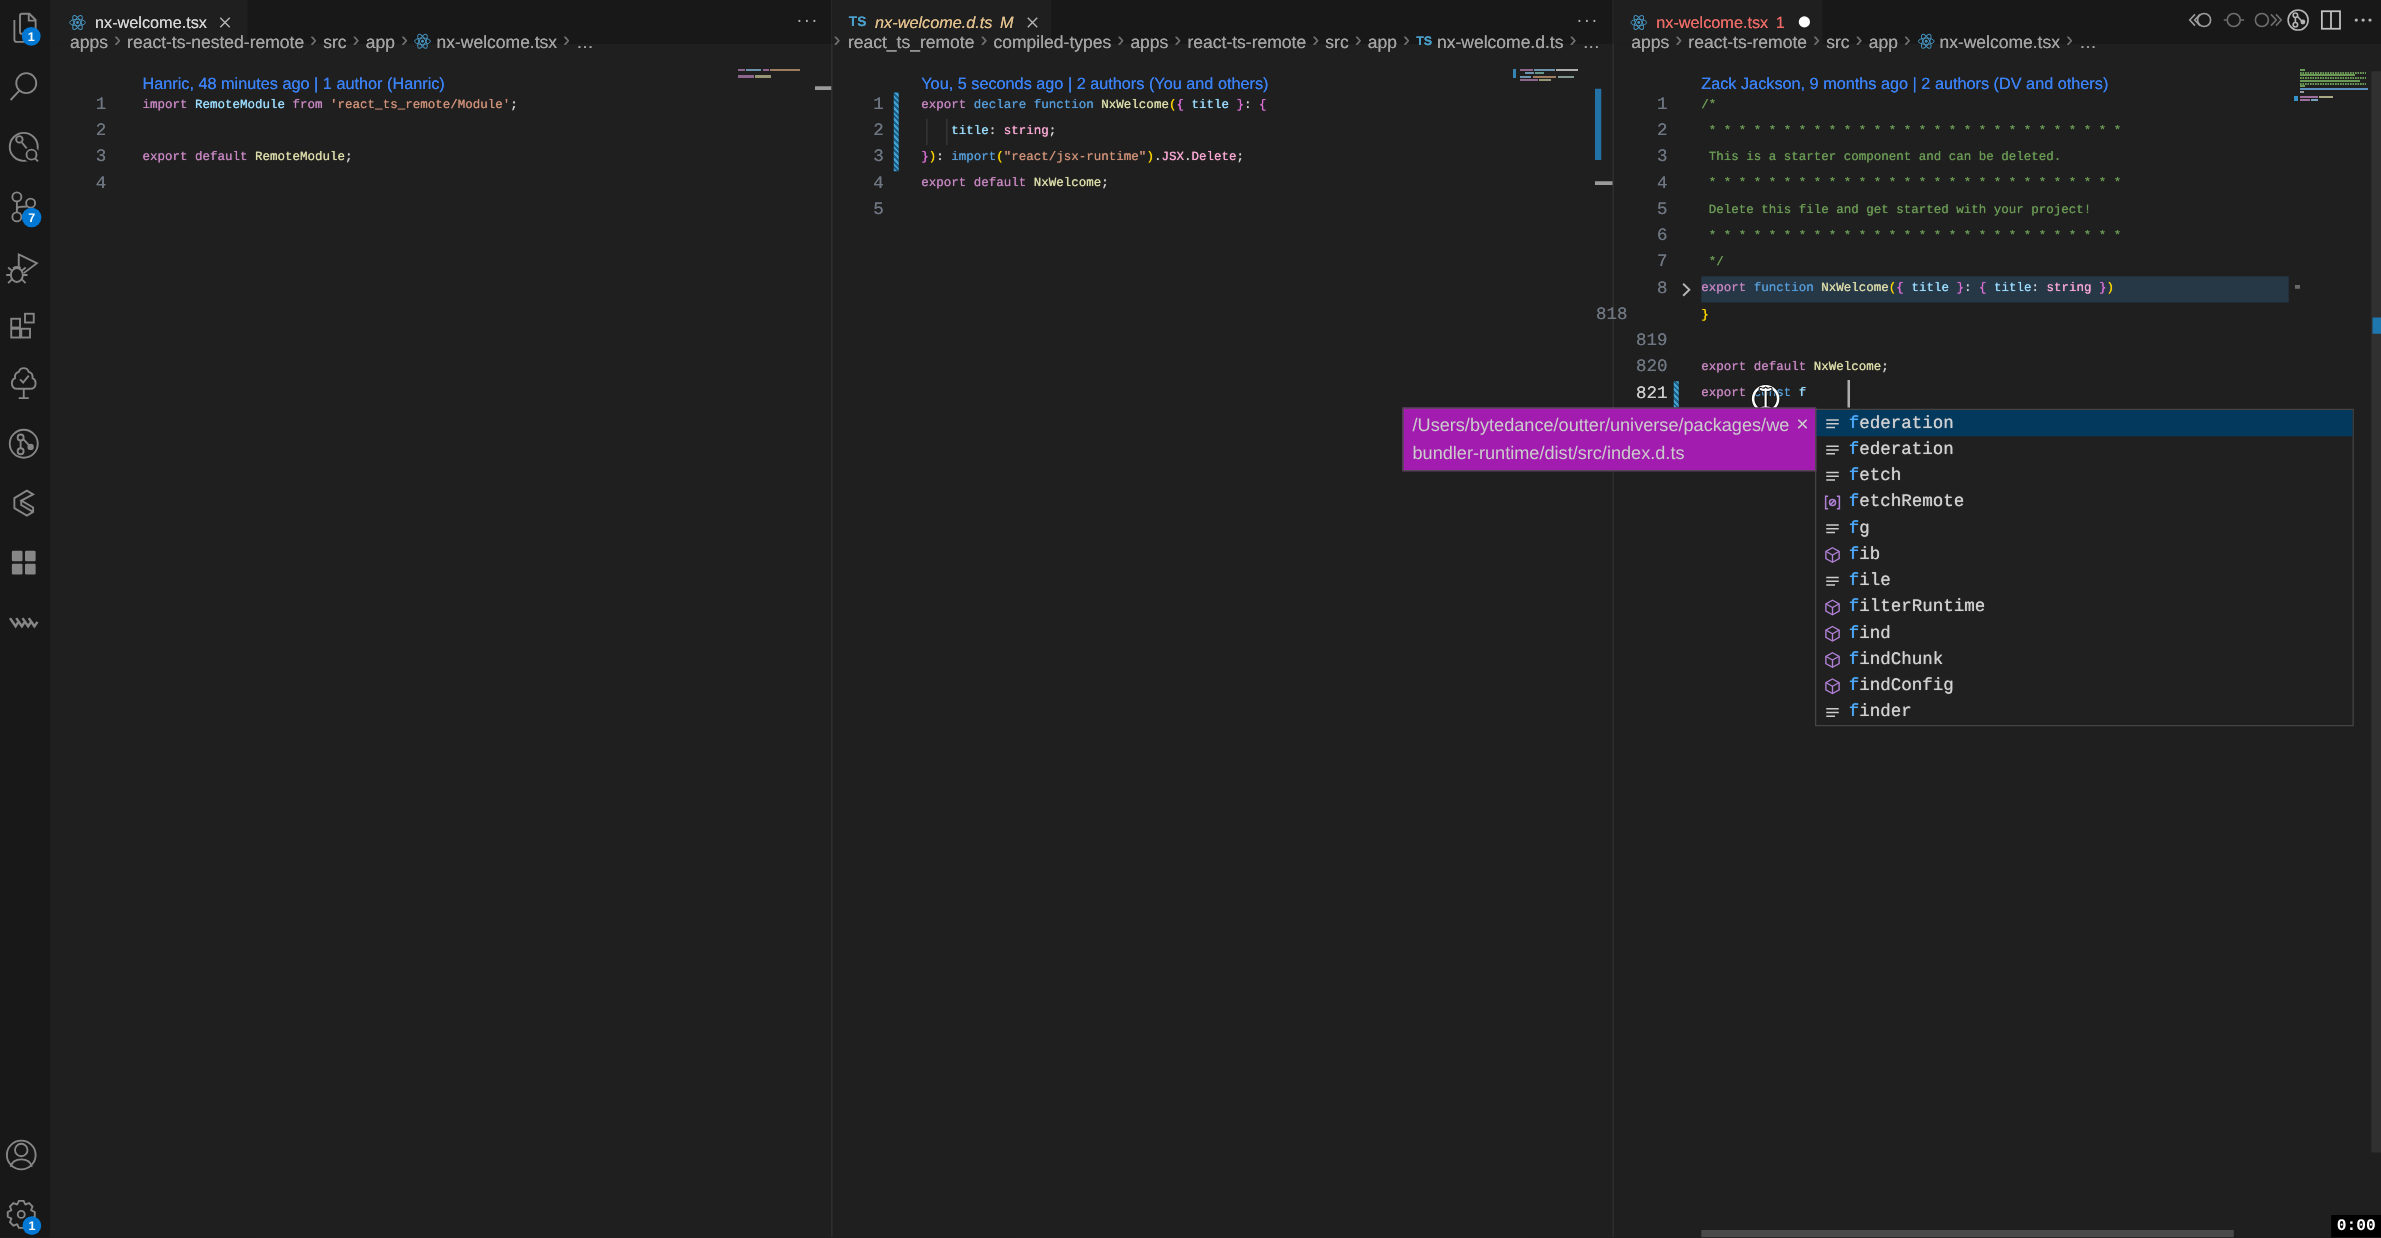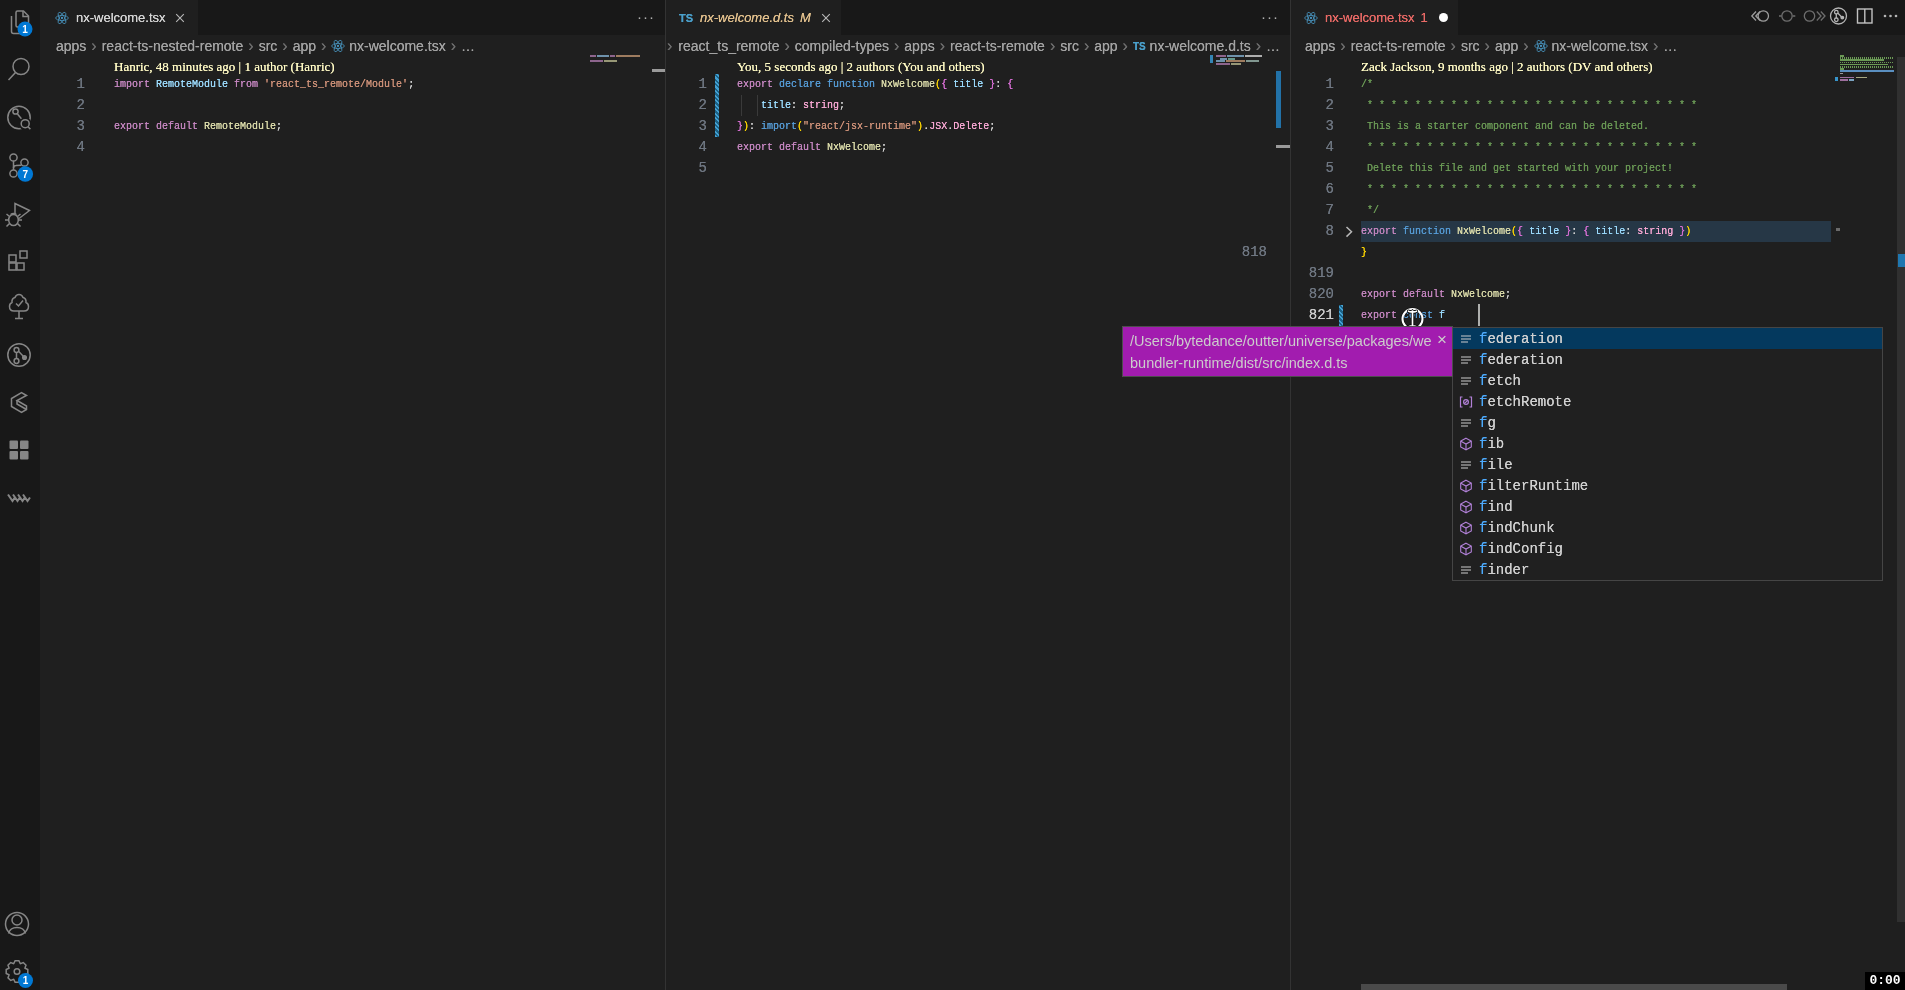"apps react-ts-nested-remote src app" .bc { top: 35px -> 22px }
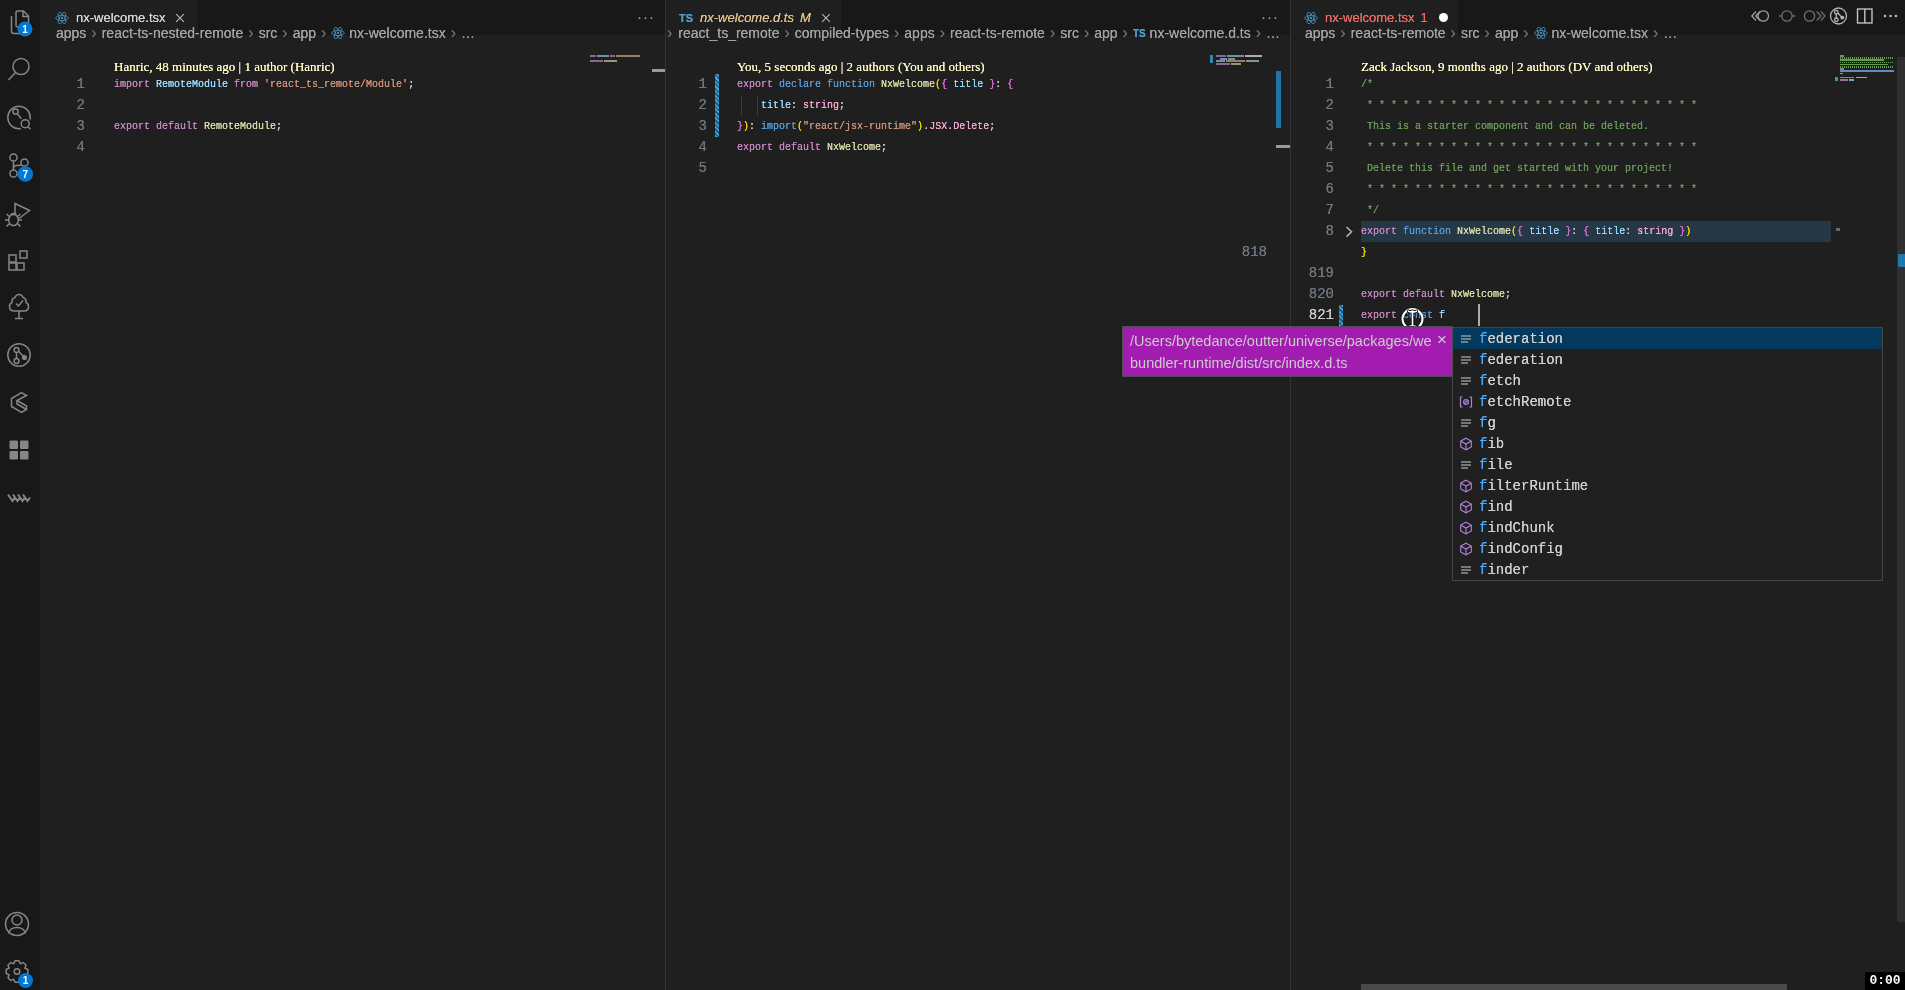"Hanric, 48 minutes ago |" .blame { color: #fef9c3 -> #3b82f6; font-family: Liberation Serif, serif -> none }
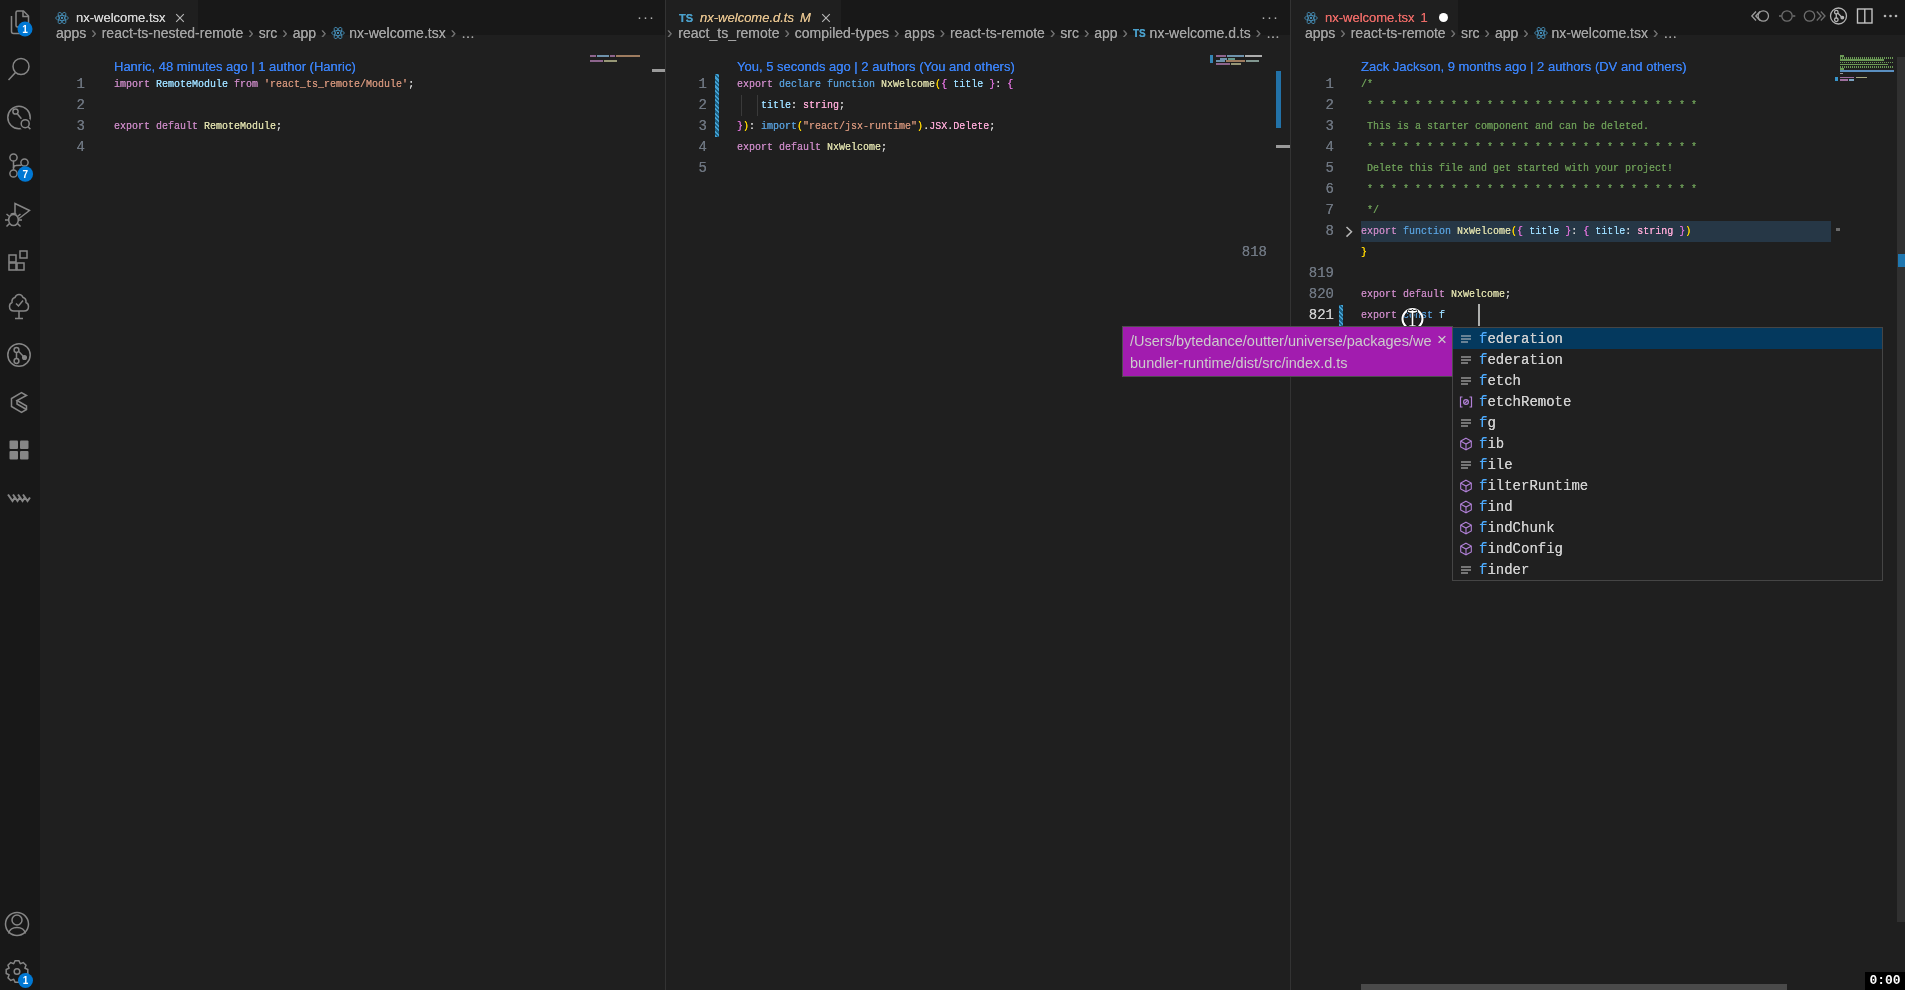"818" div.num { left: 1224px -> 1259px }
